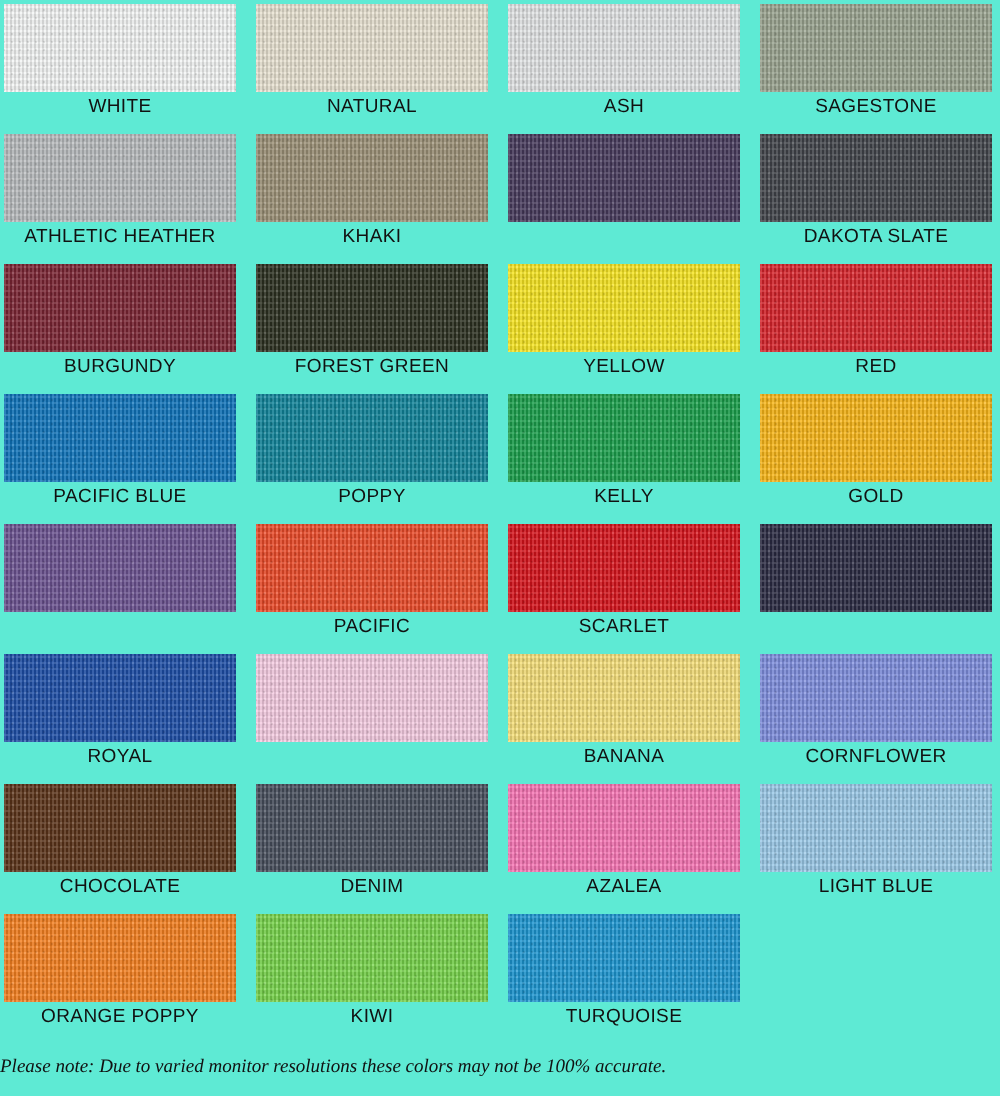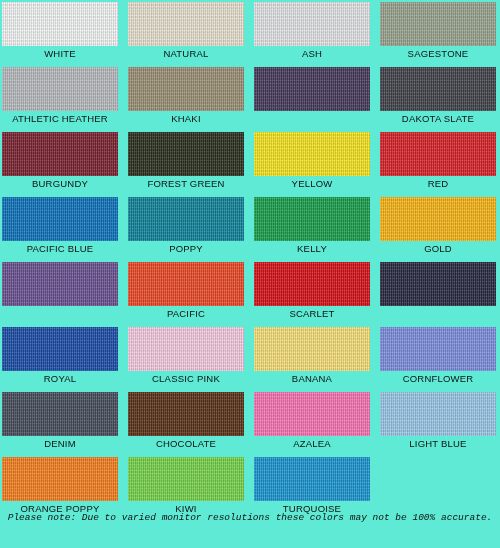"CLASSIC PINK" div.swatch-label { html: <div>CLASSIC PINK</div> -> none }
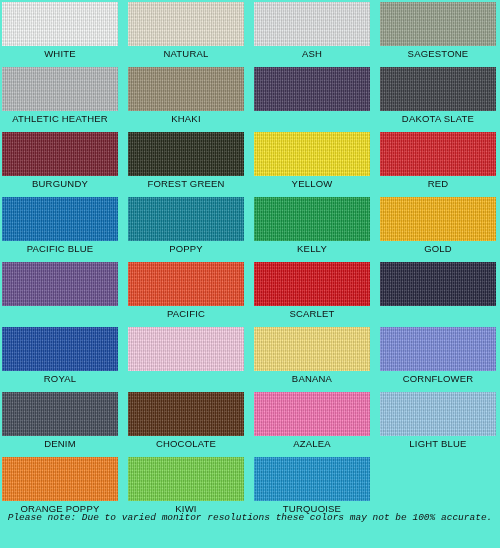"DENIM" div.swatch-cell { order: before "CHOCOLATE" -> after "CHOCOLATE" }
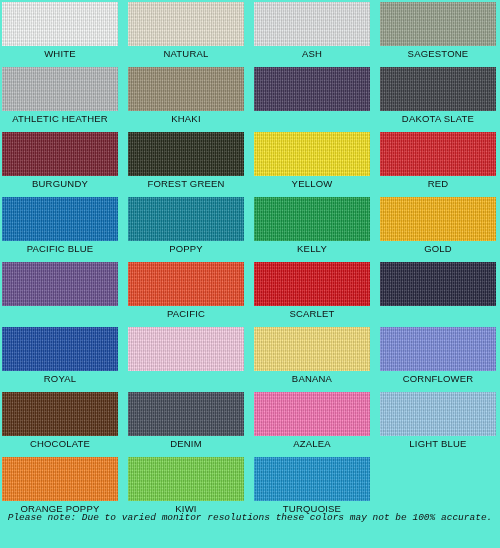"Please note: Due to varied" .footer-note { font-family: Liberation Mono, monospace -> Liberation Serif, serif; text-align: center -> left; top: 512px -> 528px }
